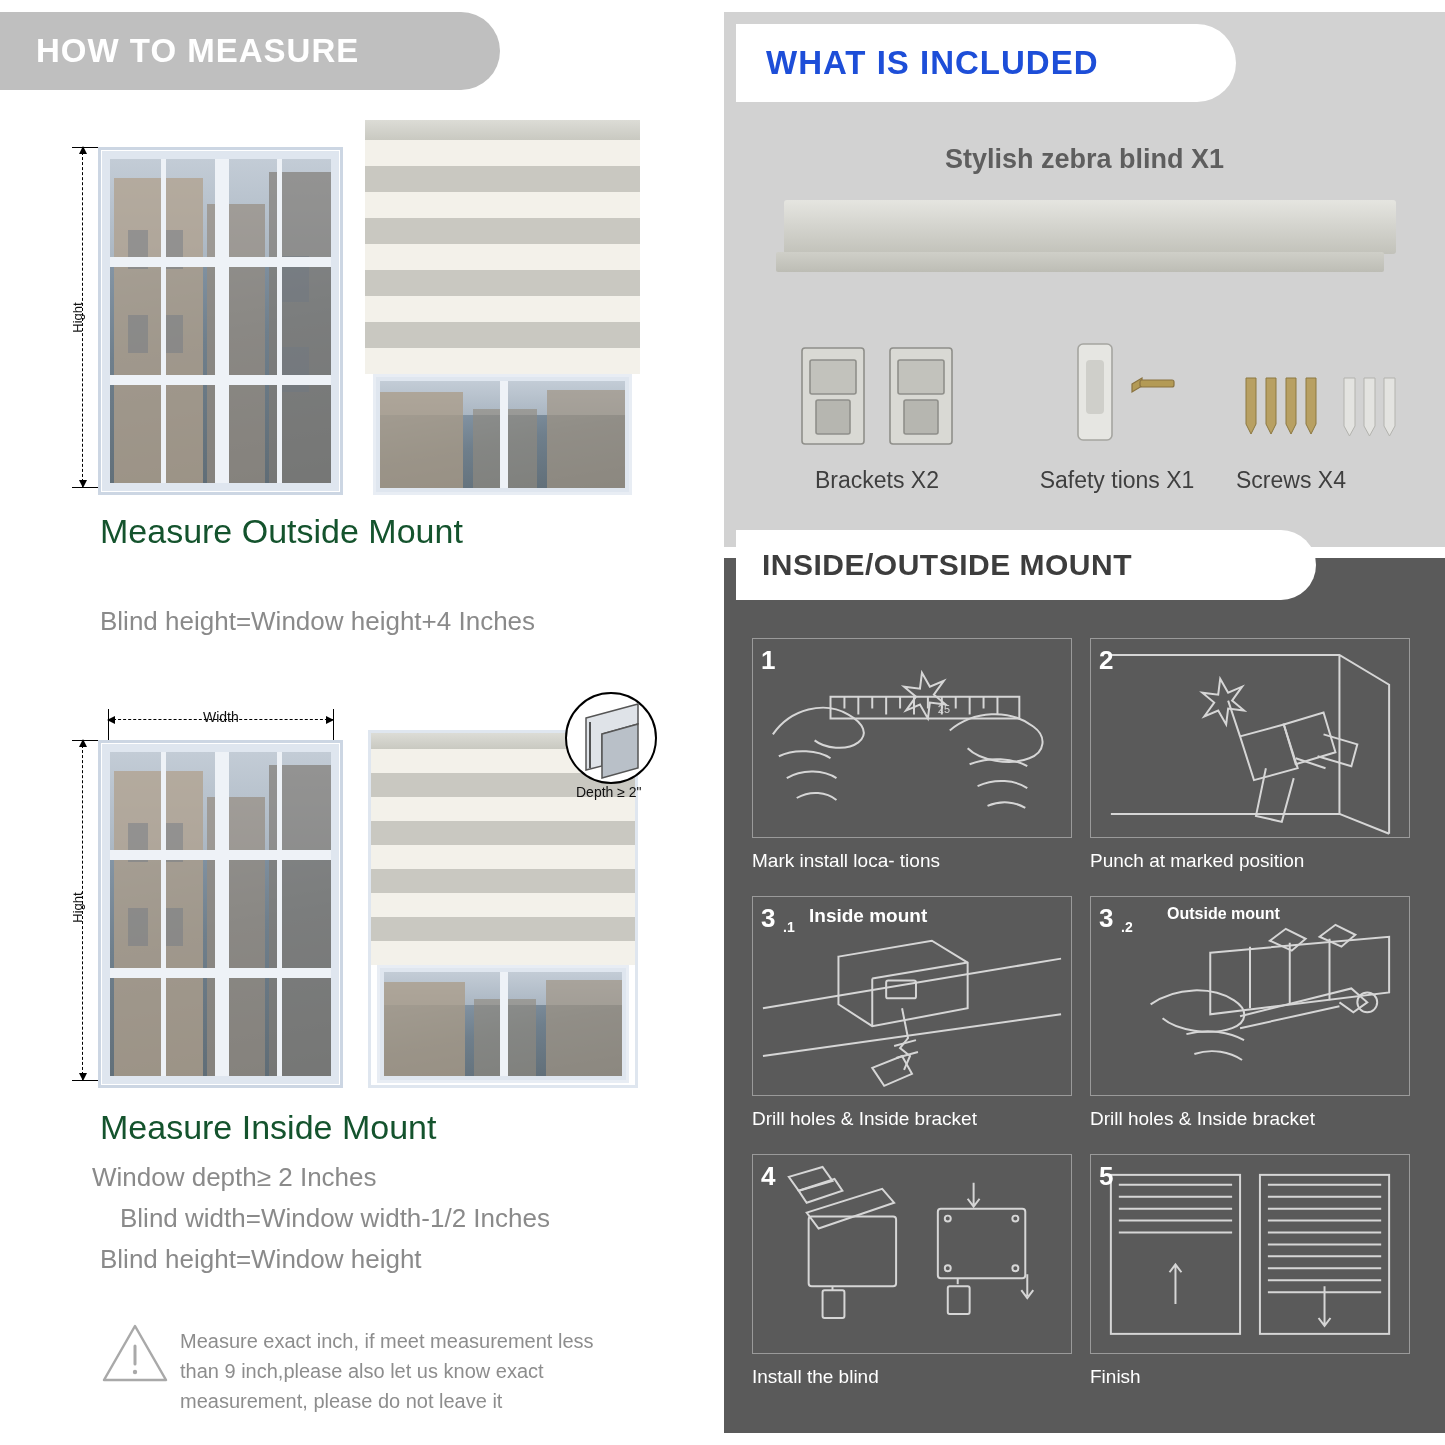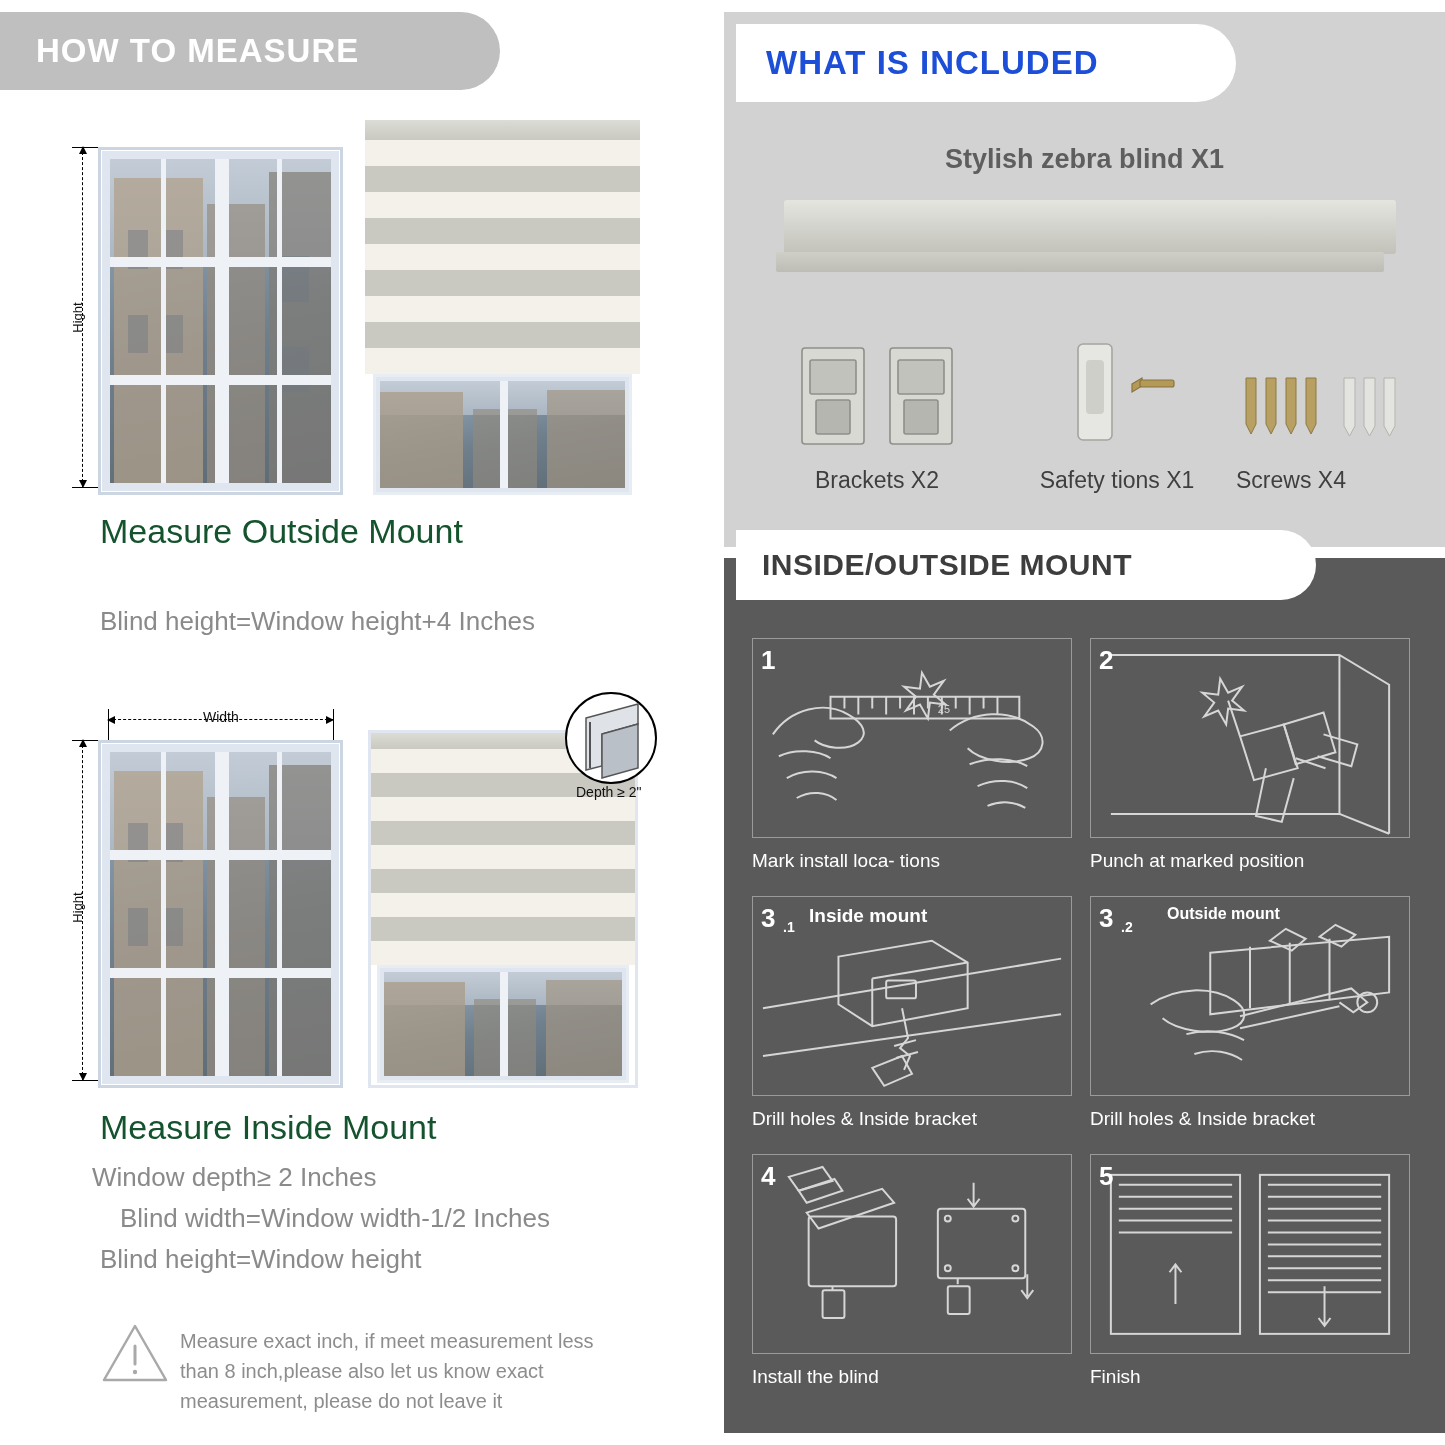"Measure exact inch, if meet" div.note-text { text: 8 -> 9 }
